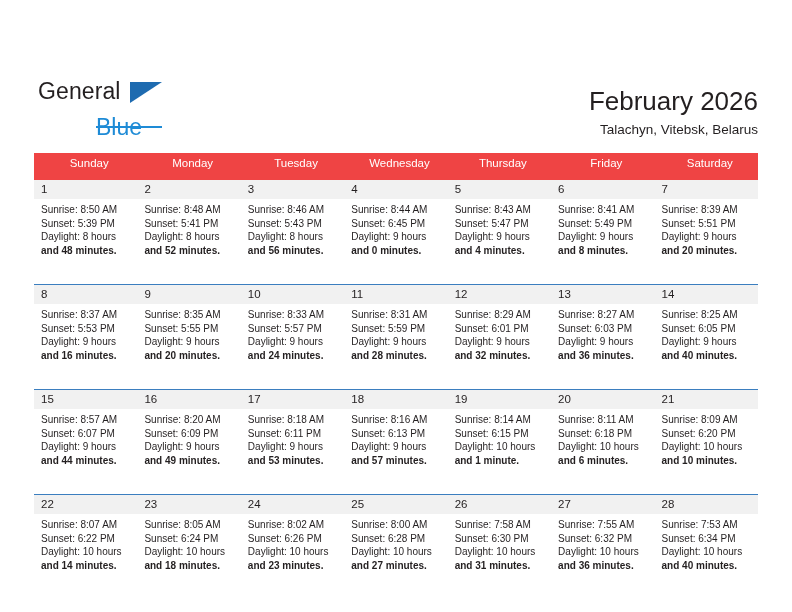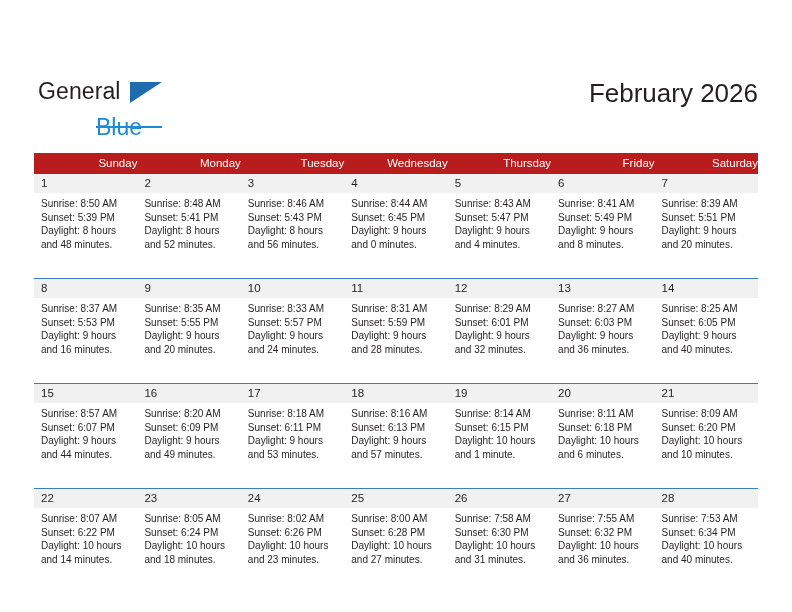"February 2026" .title-block { top: 0 -> 8px }
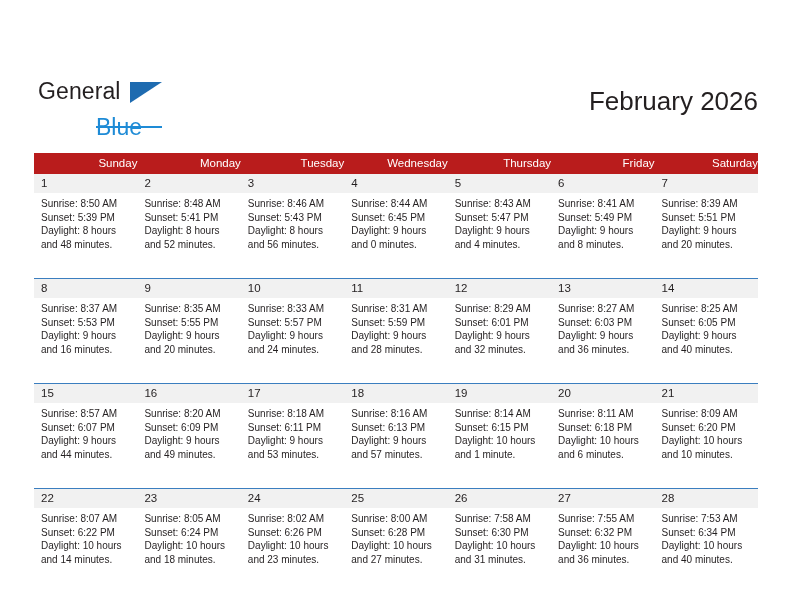"Talachyn, Vitebsk, Belarus" div.cal-subtitle { html: none -> <div>Talachyn, Vitebsk, Belarus</div> }
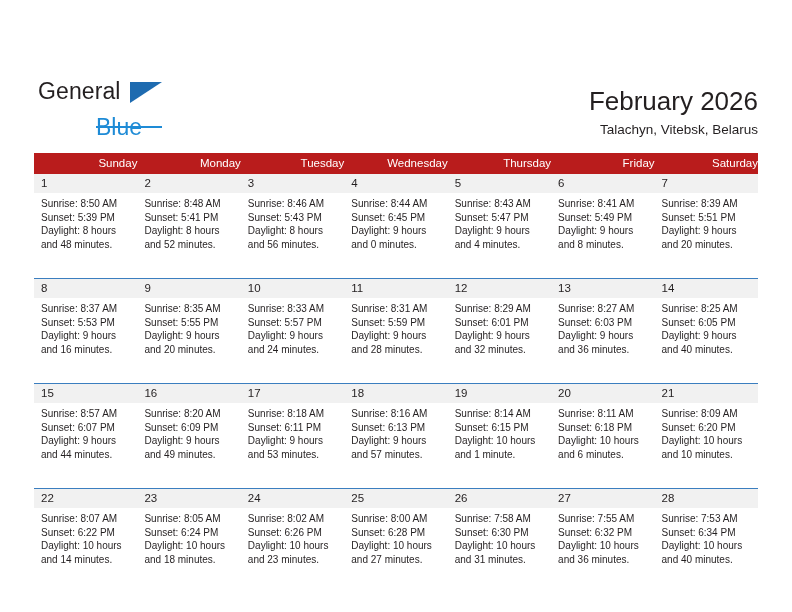"Sunday" .calendar th { background: #b91c1c -> #ef4444; padding: 4px 0 5px 7px -> 4px 0 11px 7px; text-align: right -> center }
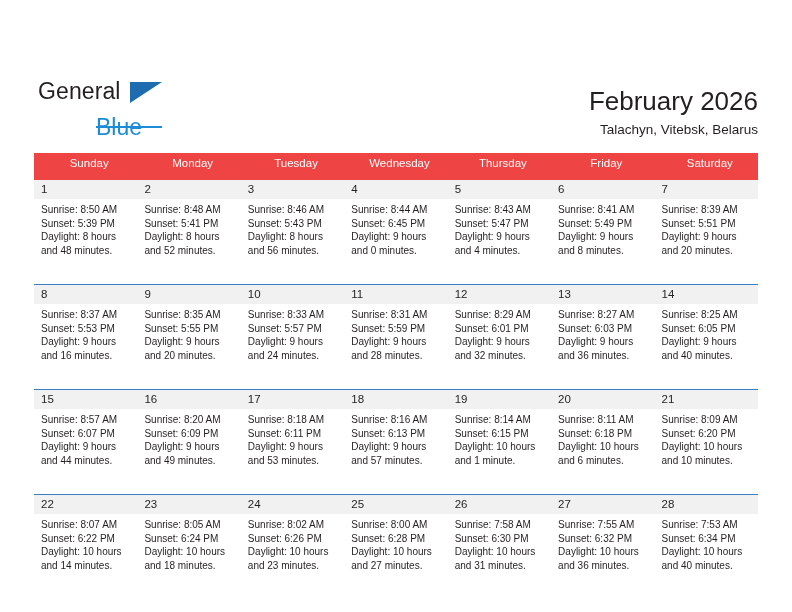"and 48 minutes." .cell-body .dl2 { font-weight: none -> bold }
